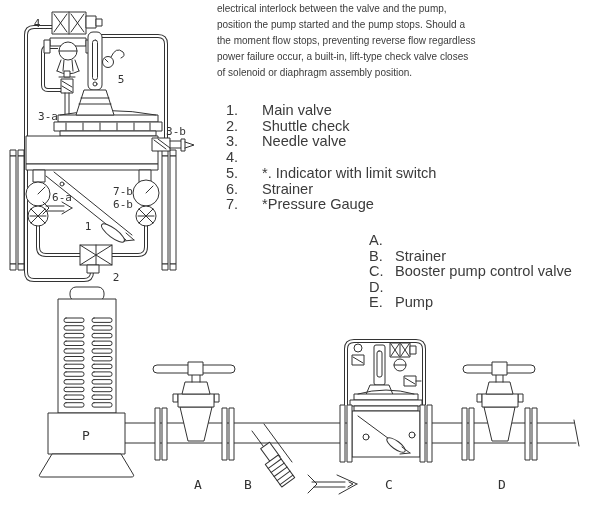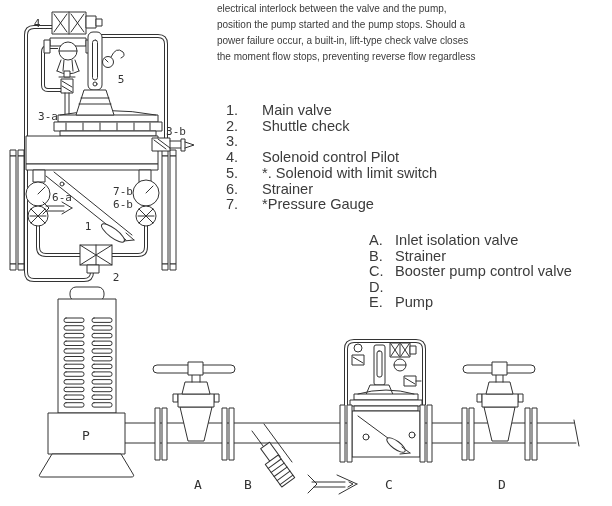"power failure occur, a built-in," div { order: before "the moment flow stops, preventing" -> after "the moment flow stops, preventing" }
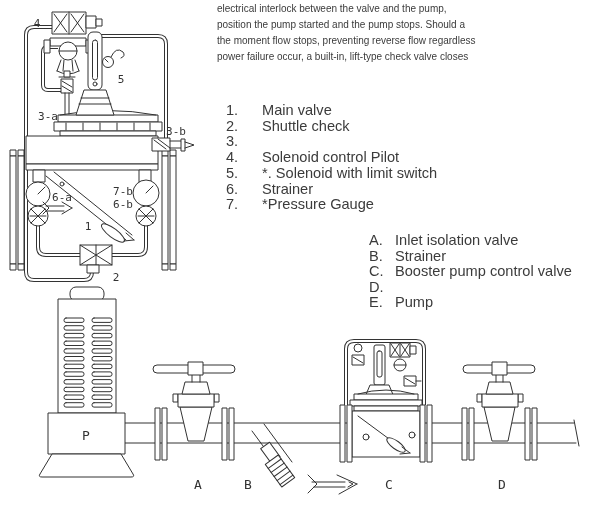"of solenoid or diaphragm assembly" div { html: none -> <div>of solenoid or diaphragm assembly position.</div> }
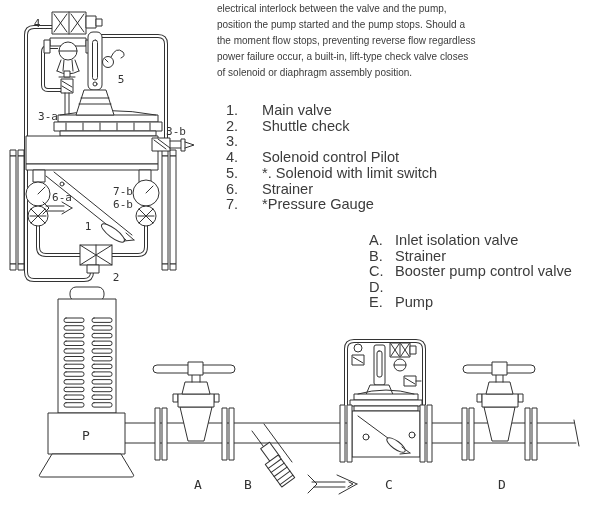"Needle valve" span { html: none -> <span>Needle valve</span> }
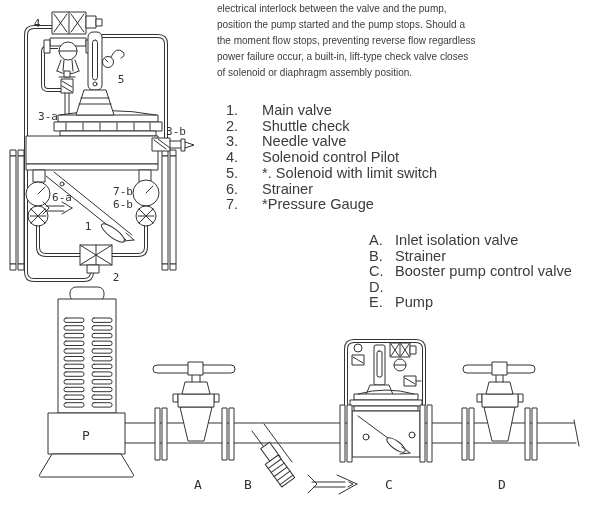"Solenoid control Pilot" span { html: <span>Solenoid control Pilot</span> -> none }
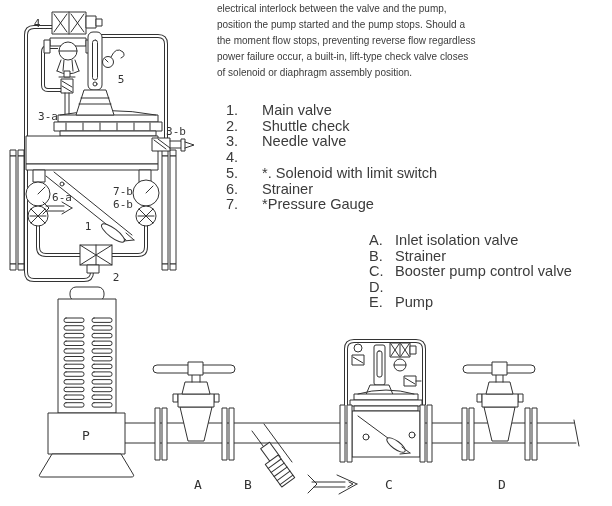"*. Solenoid with limit switch" span { text: Solenoid -> Indicator }
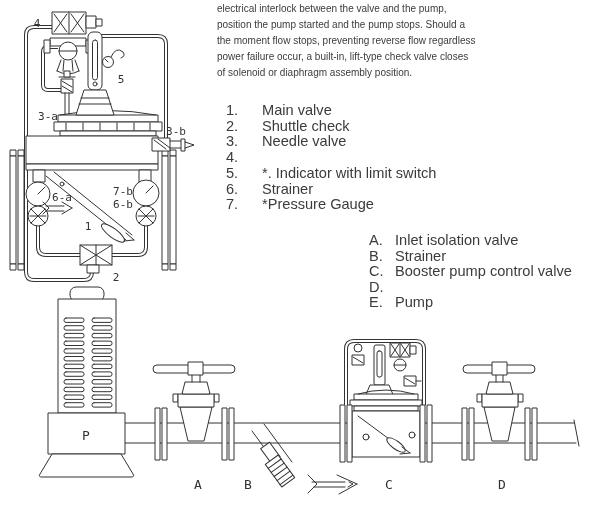"Inlet isolation valve" span { html: <span>Inlet isolation valve</span> -> none }
